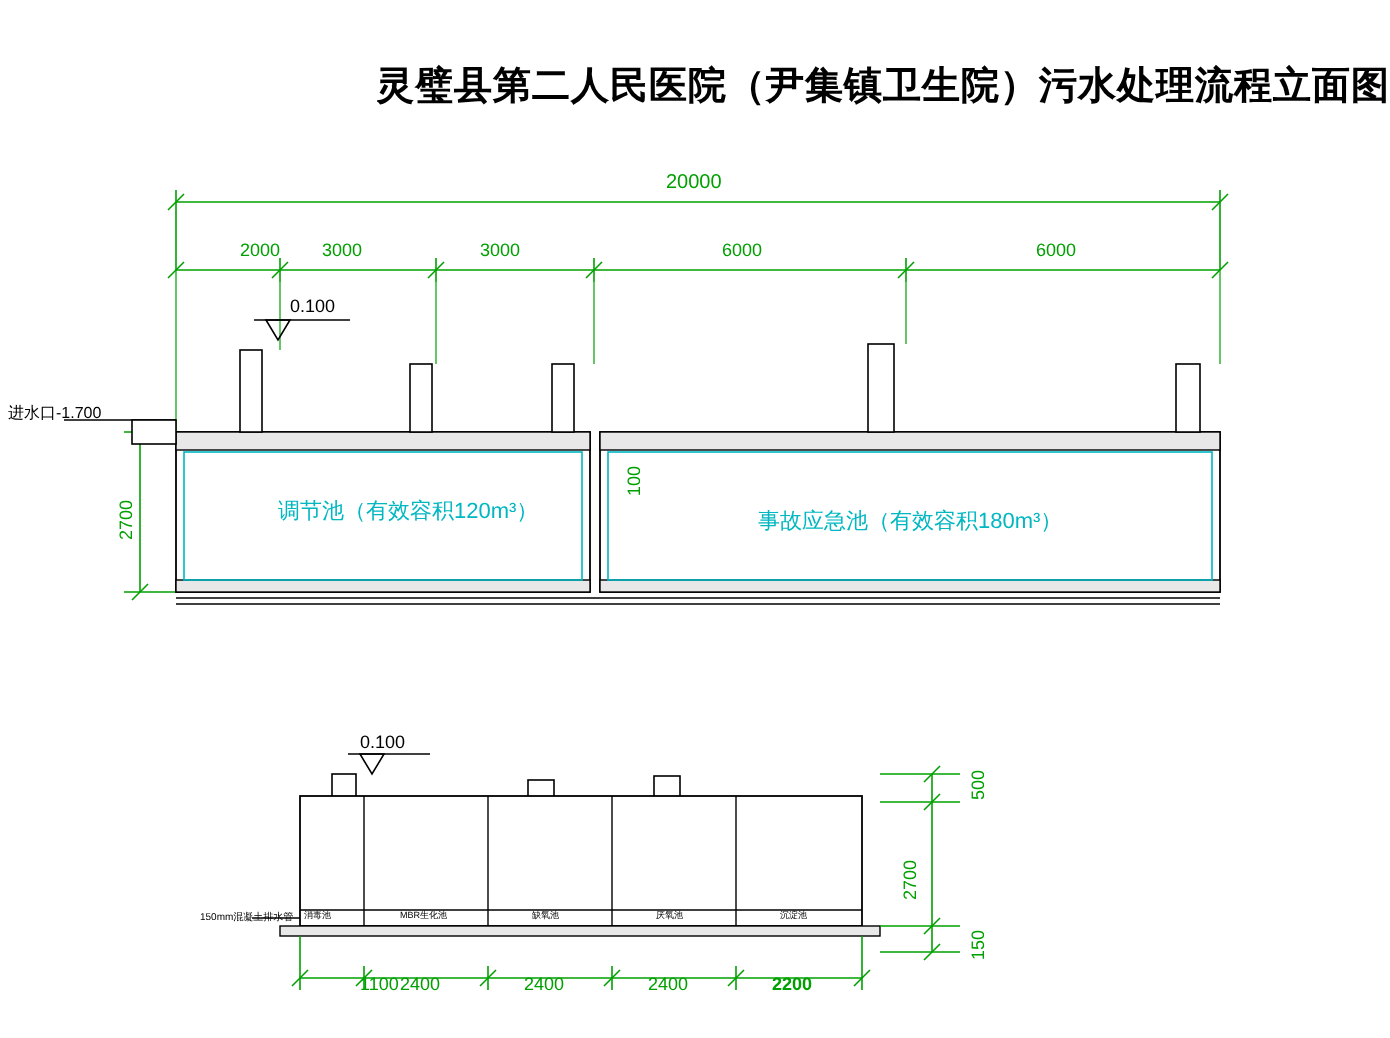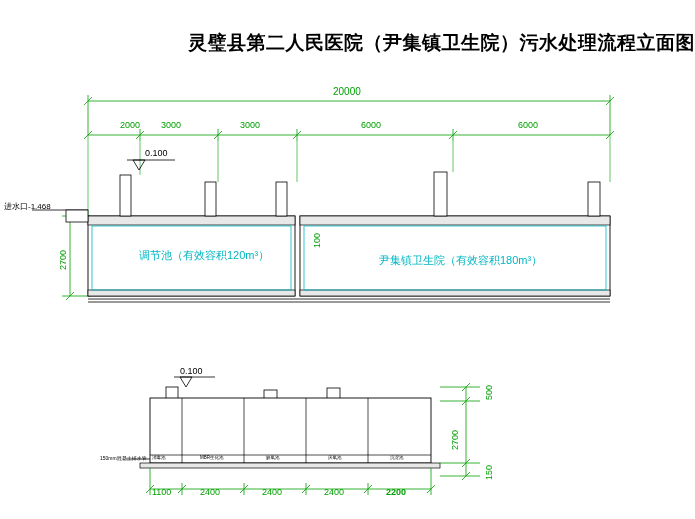"进水口-1.468" div.blacktext { text: -1.468 -> -1.700 }
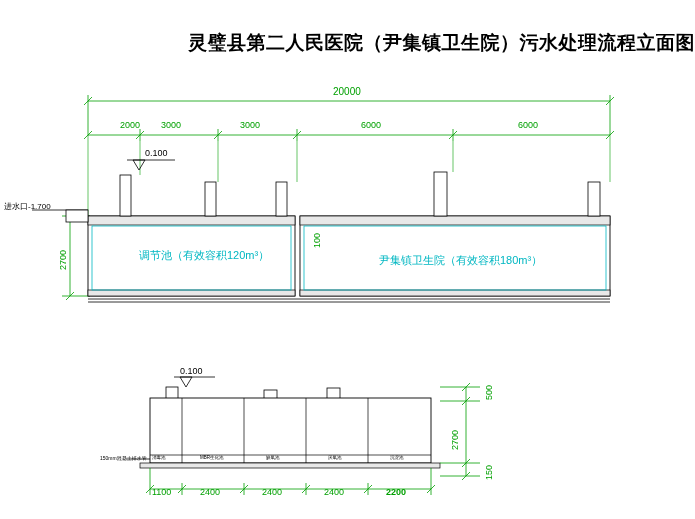"尹集镇卫生院（有效容积180m³）" div.cyantext { text: 尹集镇卫生院 -> 事故应急池 }
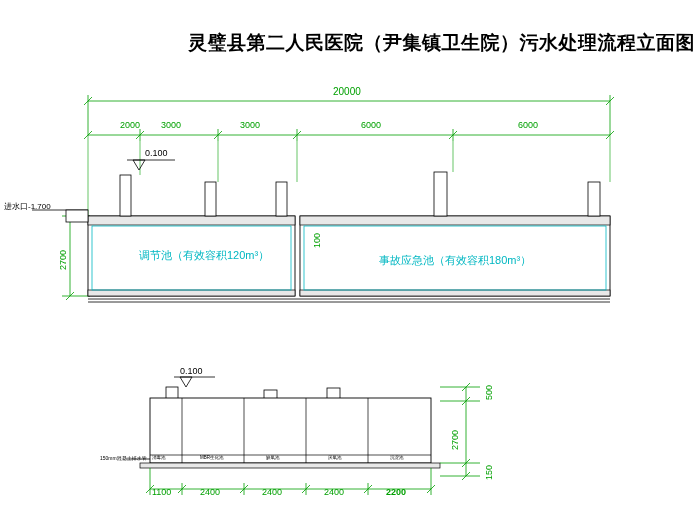"1100" div.dimtext { padding-left: none -> 28px }
